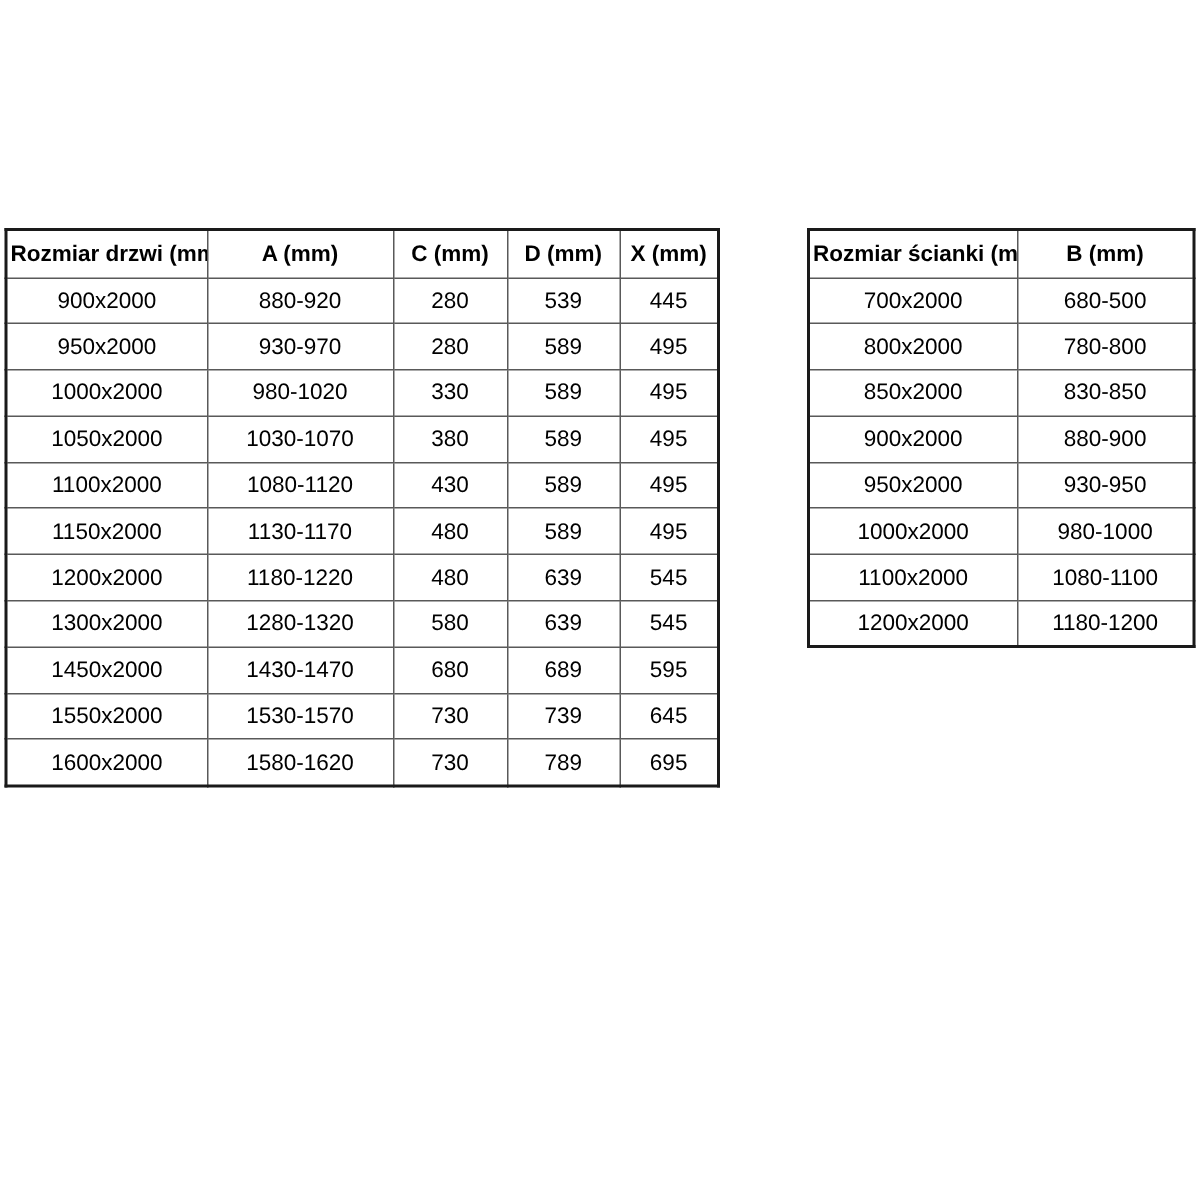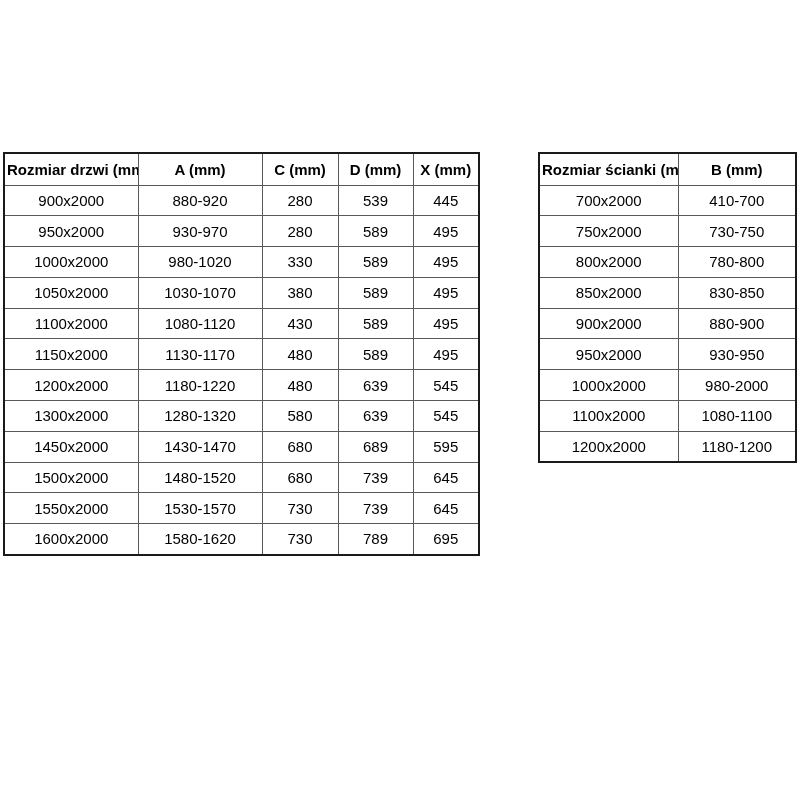"410-700" td { text: 410-700 -> 680-500 }
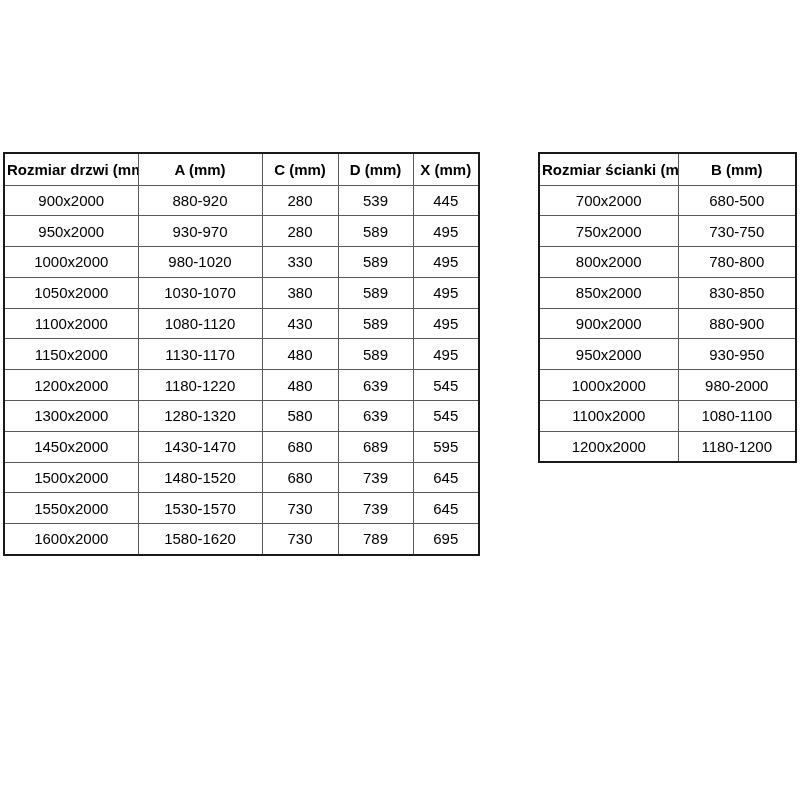"750x2000" tr { html: <tr> <td>750x2000</td> <td>730-750</td> </tr> -> none }
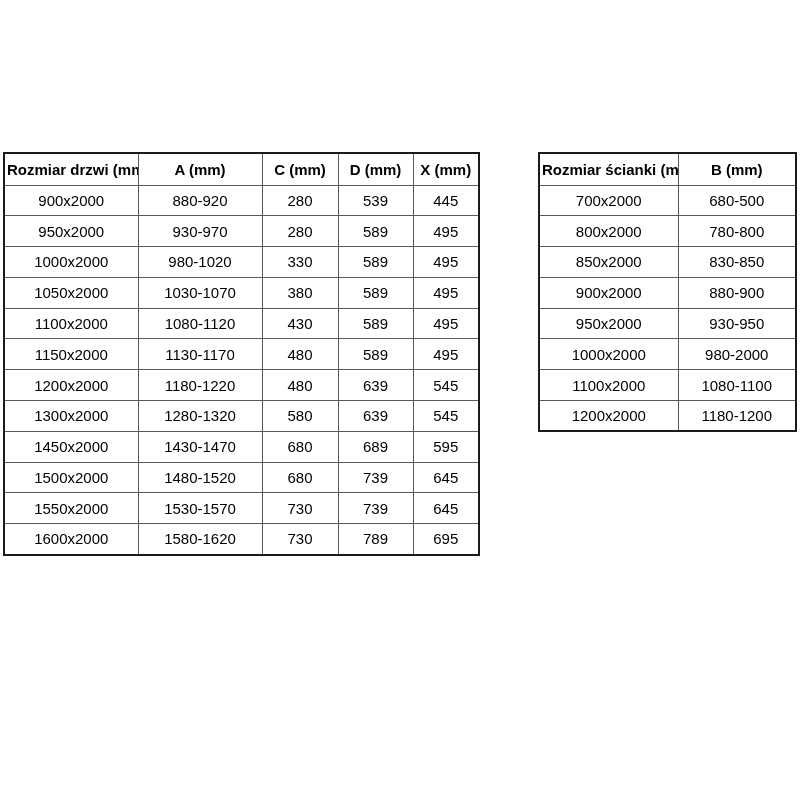"980-2000" td { text: 980-2000 -> 980-1000 }
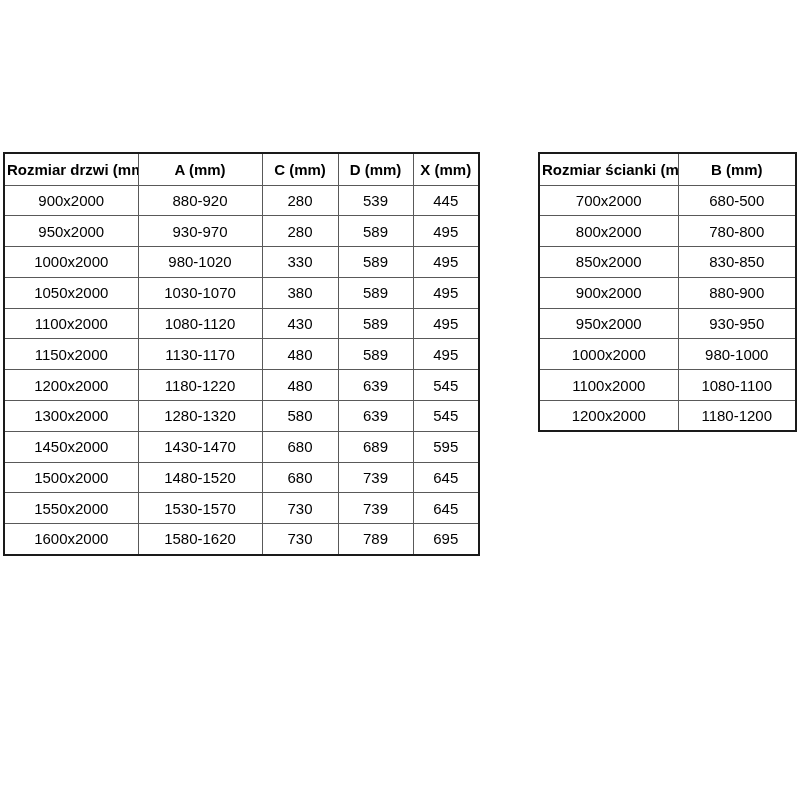"1500x2000" tr { html: <tr> <td>1500x2000</td> <td>1480-1520</td> <td>680</td> <td>739</td> <td>645</td> </tr> -> none }
